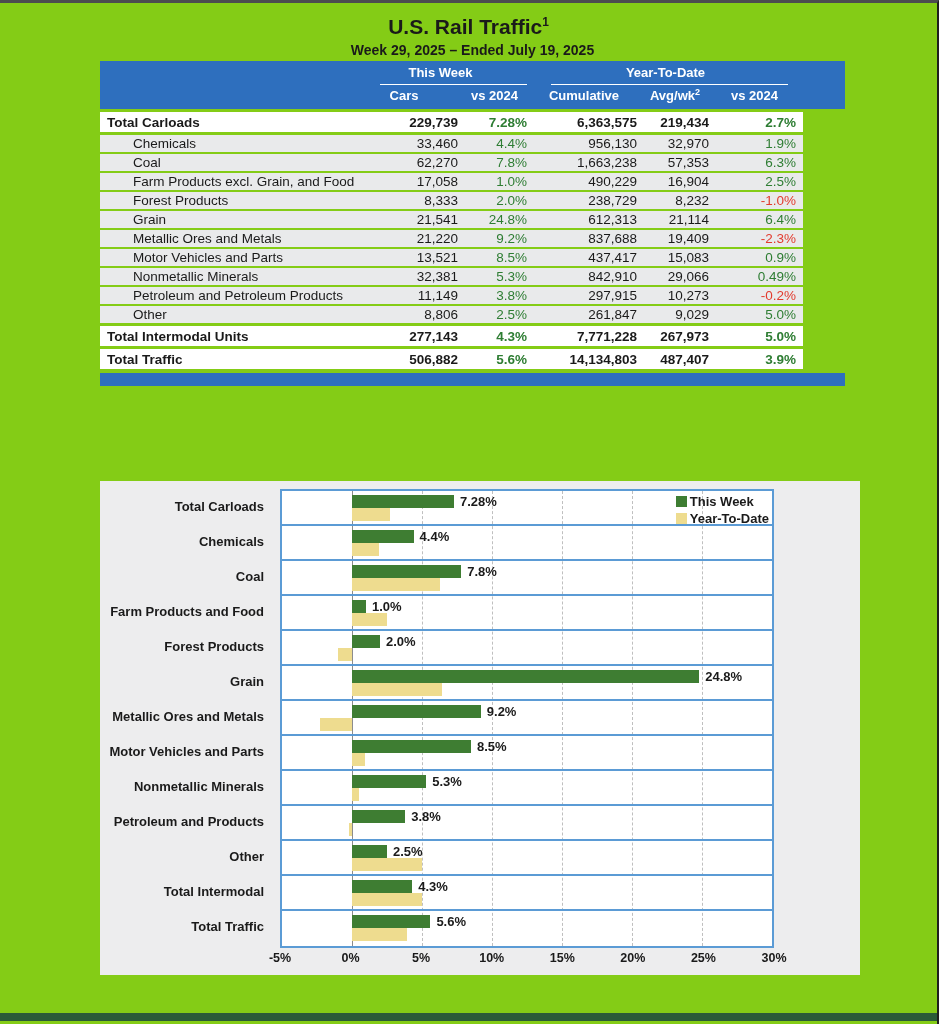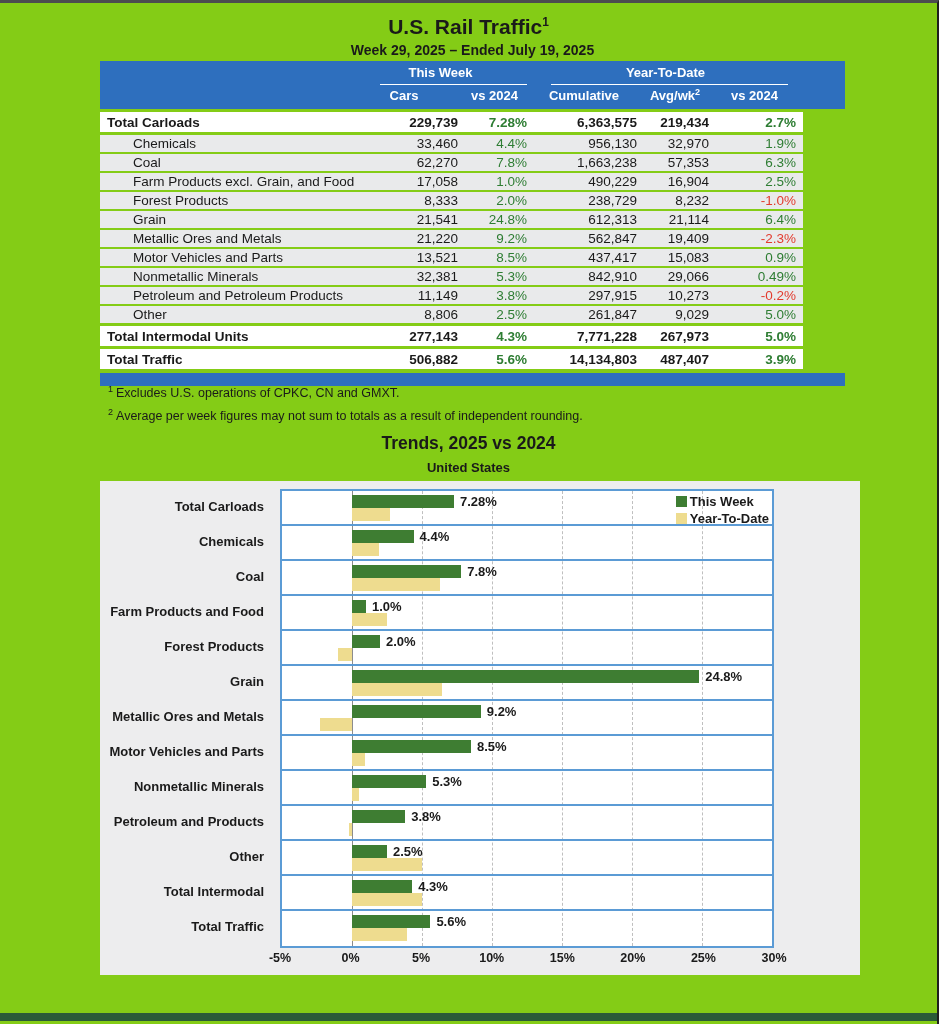"562,847" div.cell { text: 562,847 -> 837,688 }
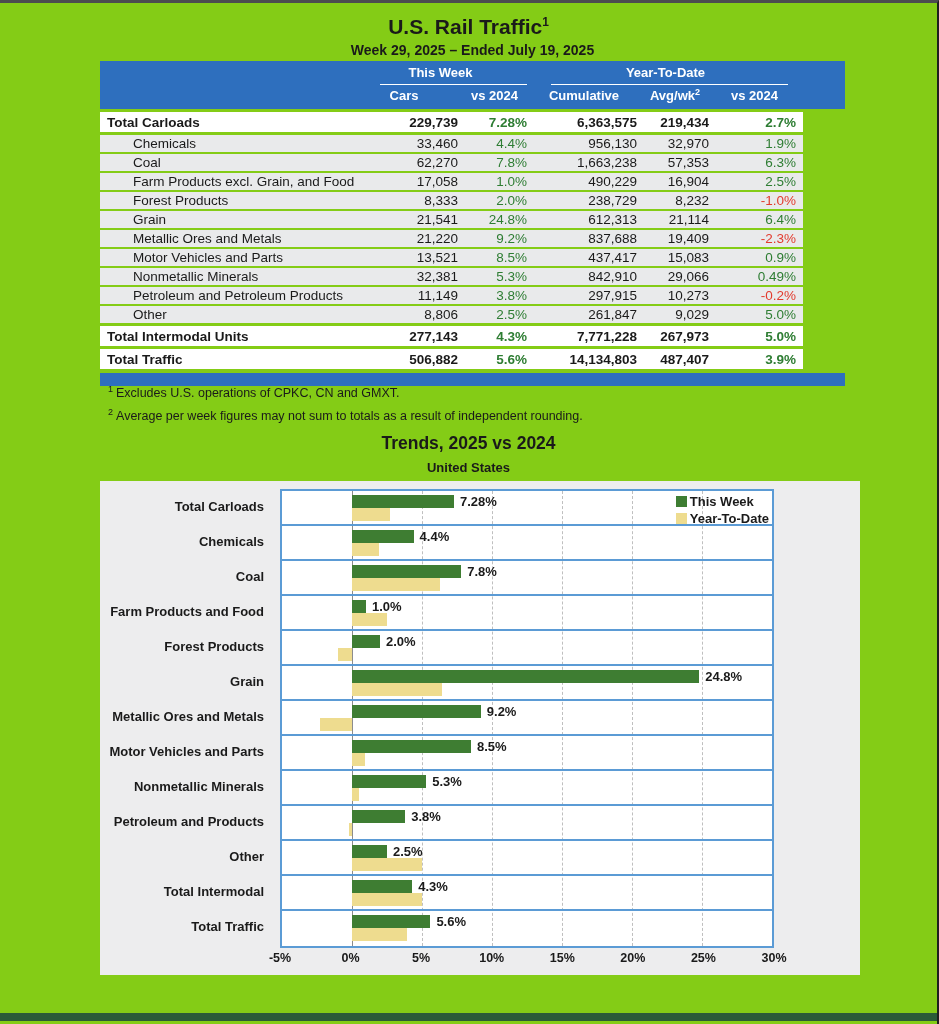"1 Excludes U.S. operations of" div.footnotes { html: <div> <div><sup>1</sup><span>Excludes U.S. operations of CPKC, CN and GMXT.</span></div> <div><sup>2</sup><span>Average per week figures may not sum to totals as a result of independent rounding.</span></div> </div> -> none }
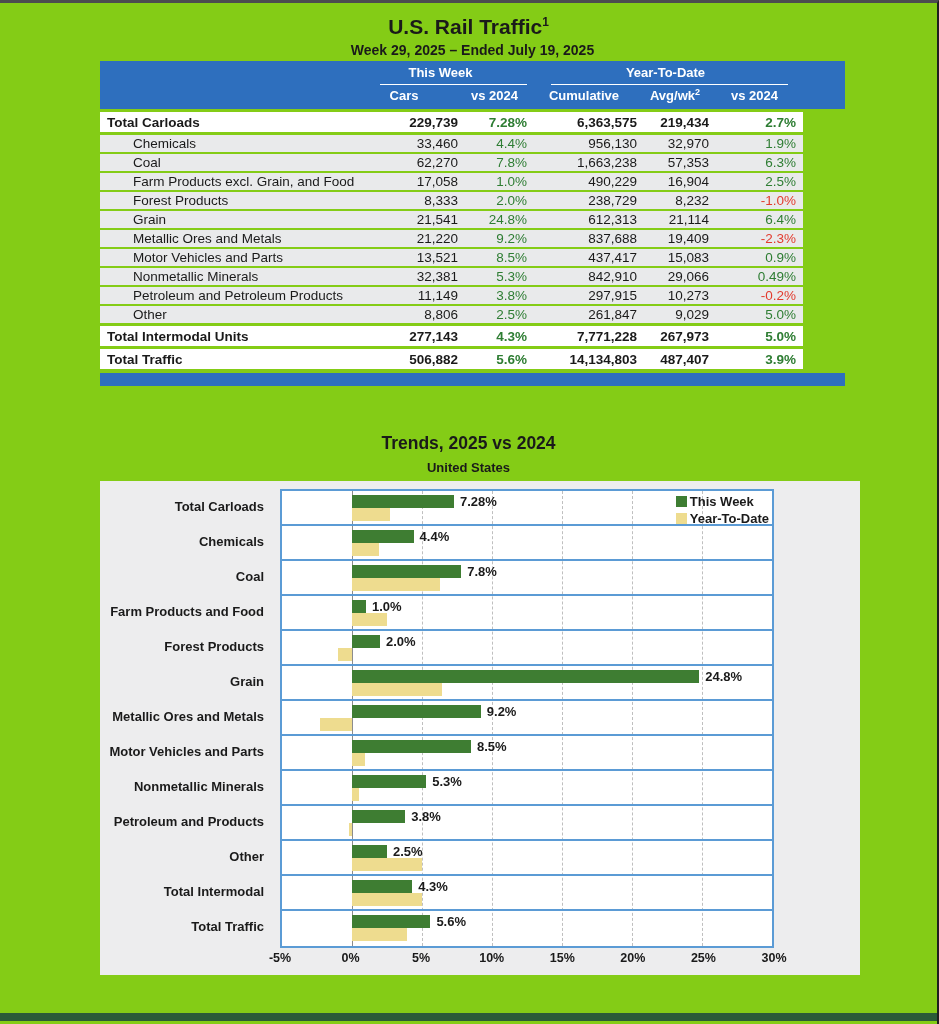"Trends, 2025 vs 2024" div.chart-titles { html: <div> <div>Trends, 2025 vs 2024</div> <div>United States</div> </div> -> none }
